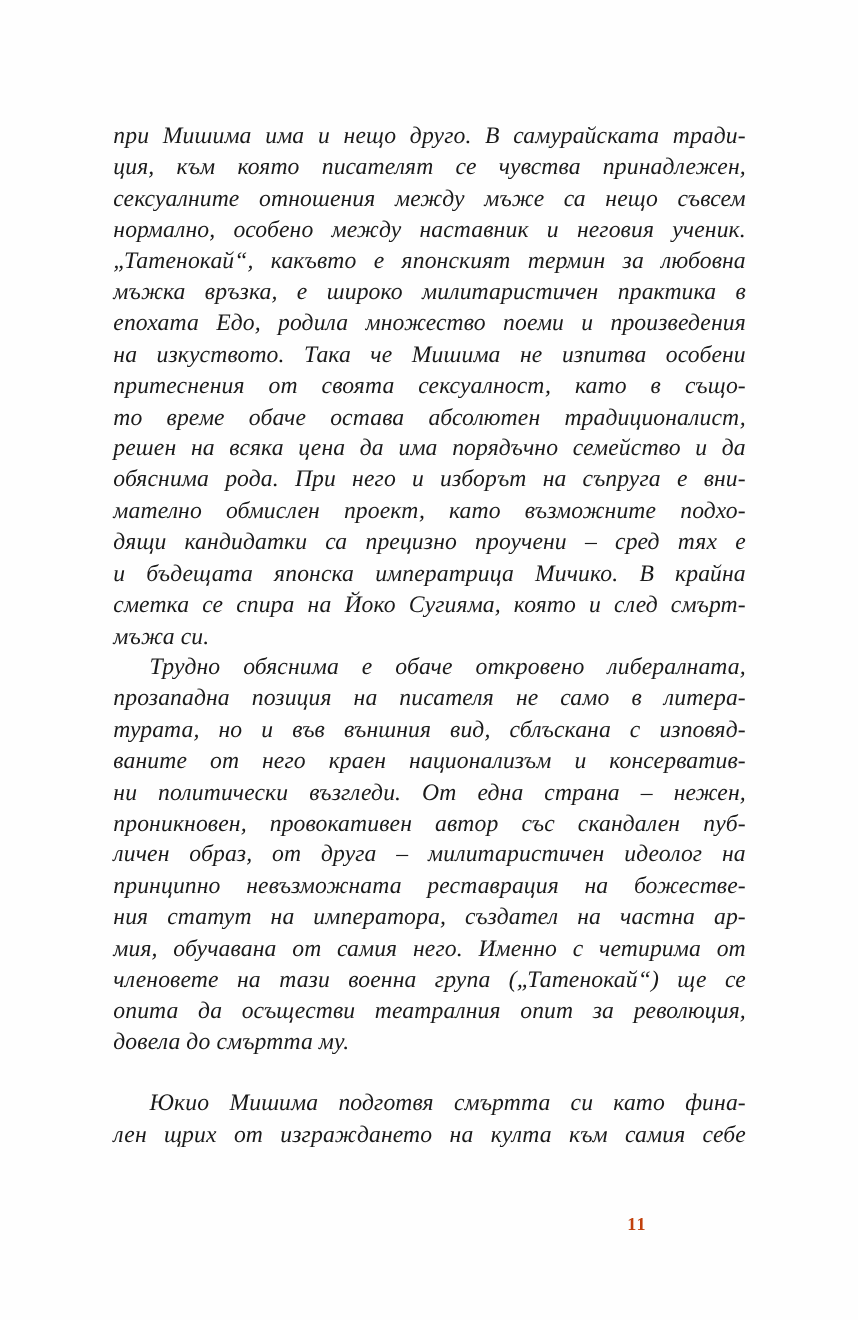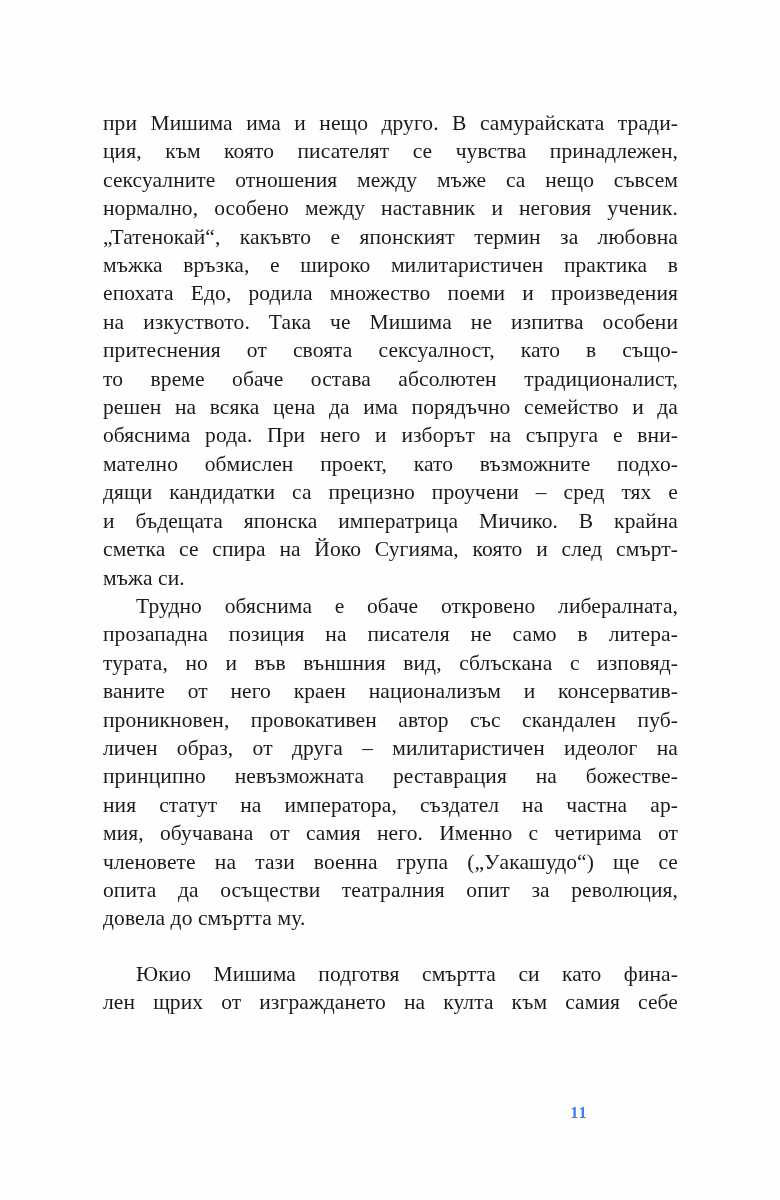"при Мишима има и нещо" .para { font-style: none -> italic }
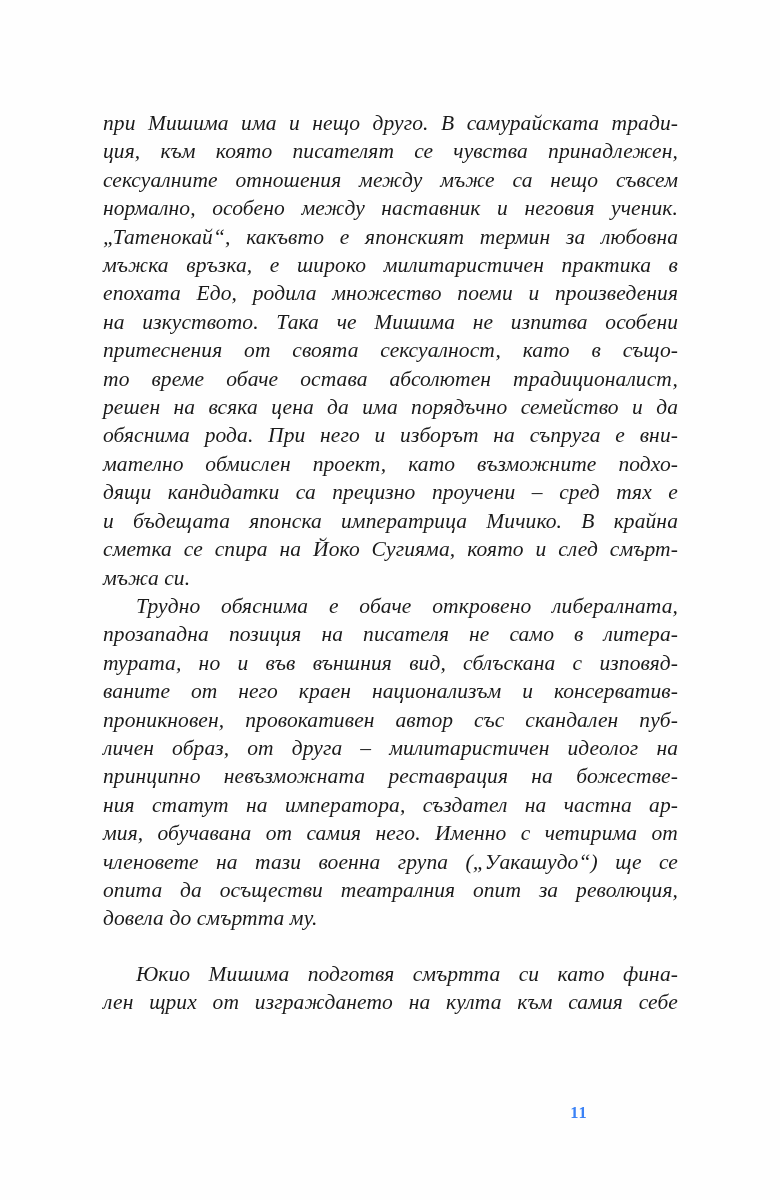"ни политически възгледи. От една" div.line { html: none -> <div>ни политически възгледи. От една страна – нежен,</div> }
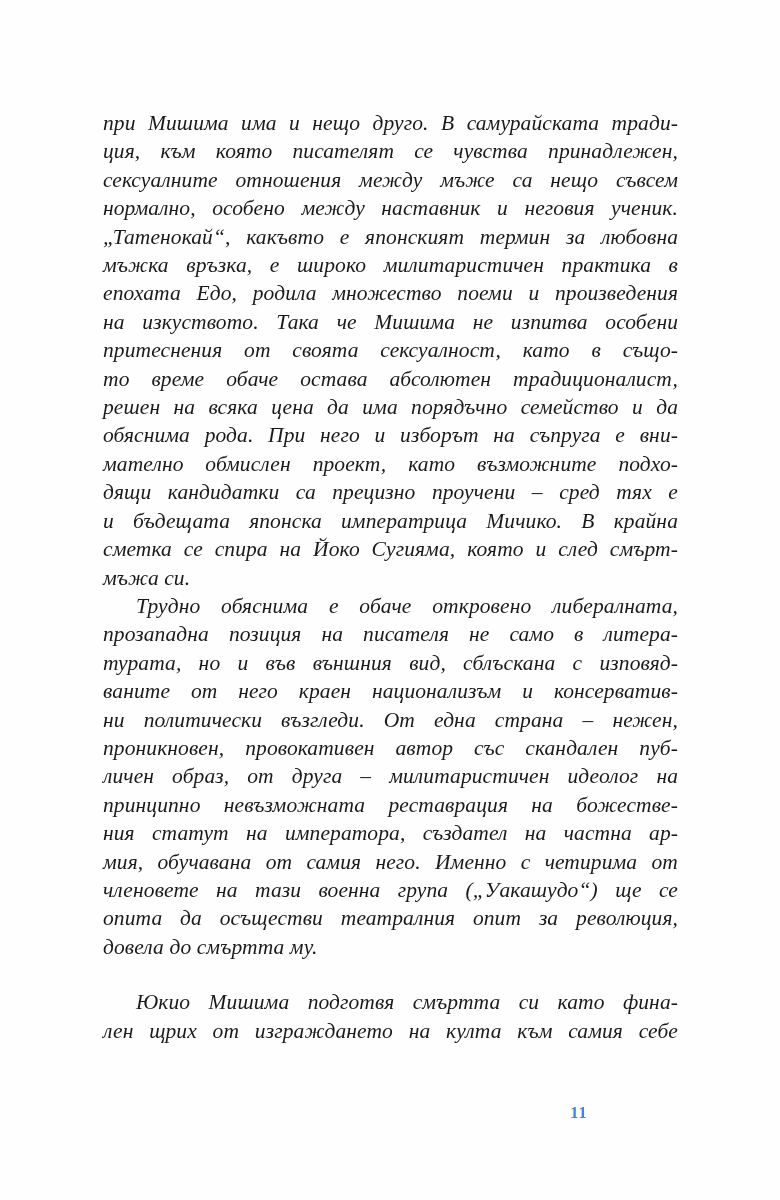"членовете на тази военна група" div.line { text: Уакашудо -> Татенокай }
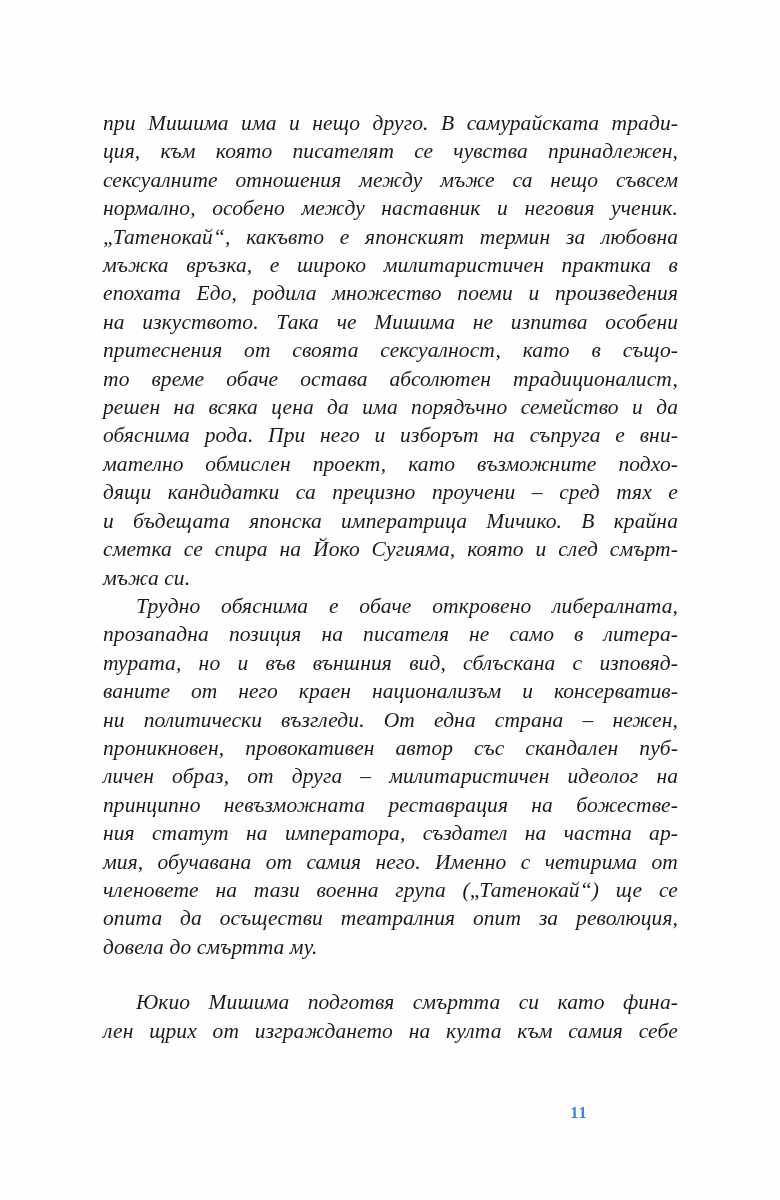"11" .folio { color: #3b82f6 -> #c2410c }
